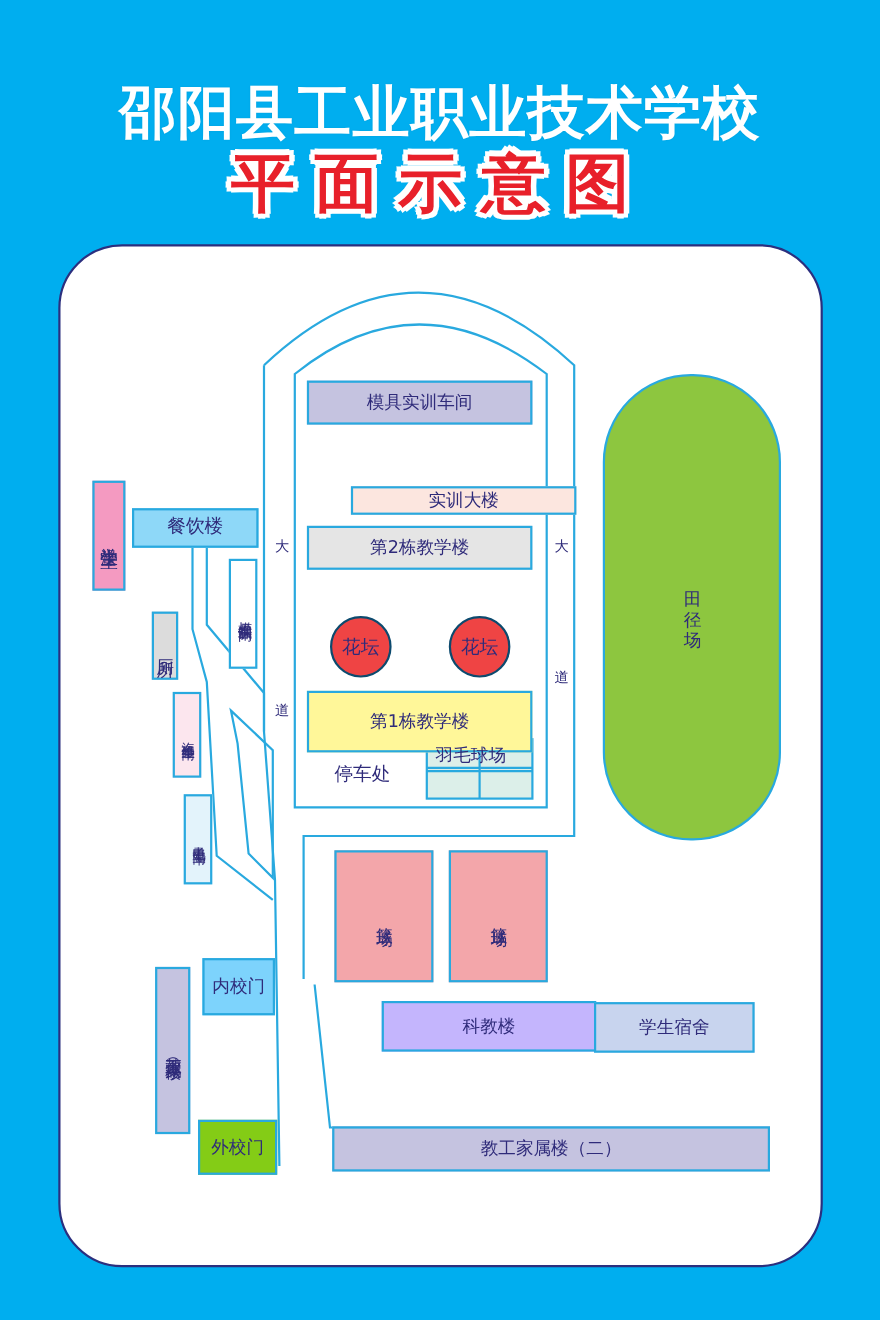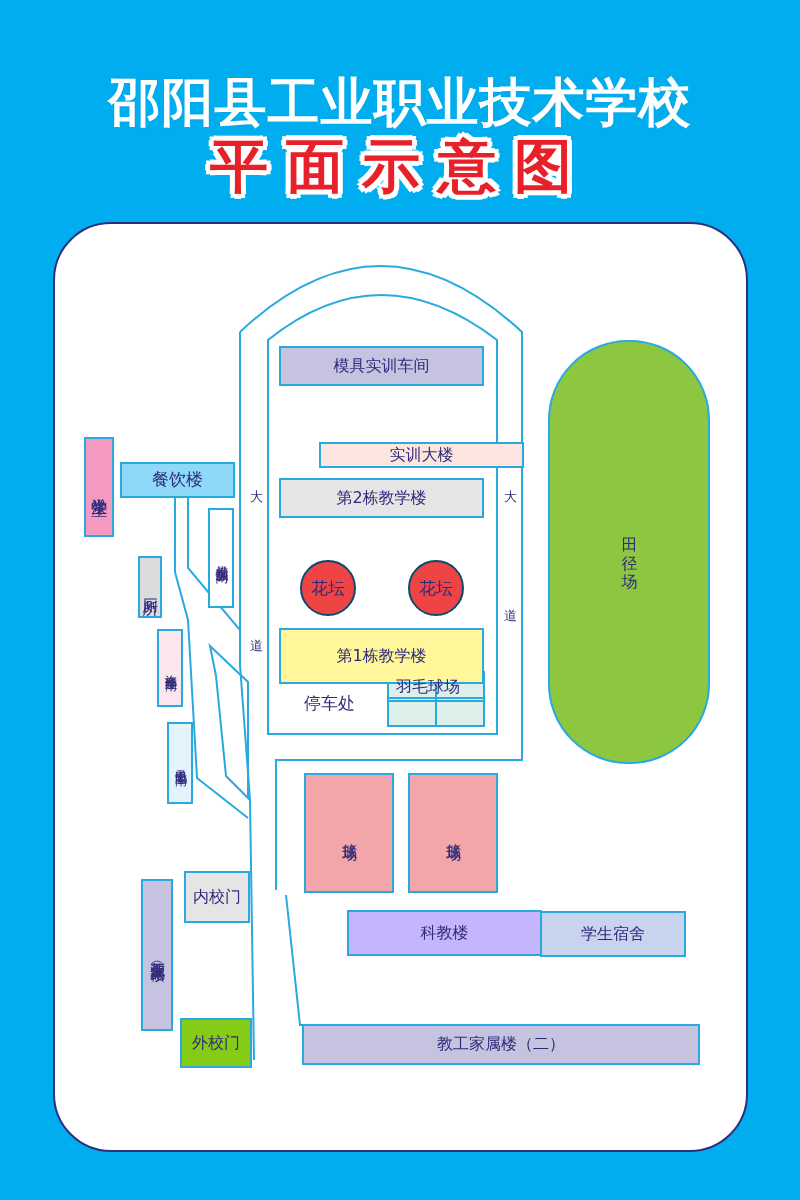"内校门" div.bld { background: #e5e5e5 -> #7dd3fc }
